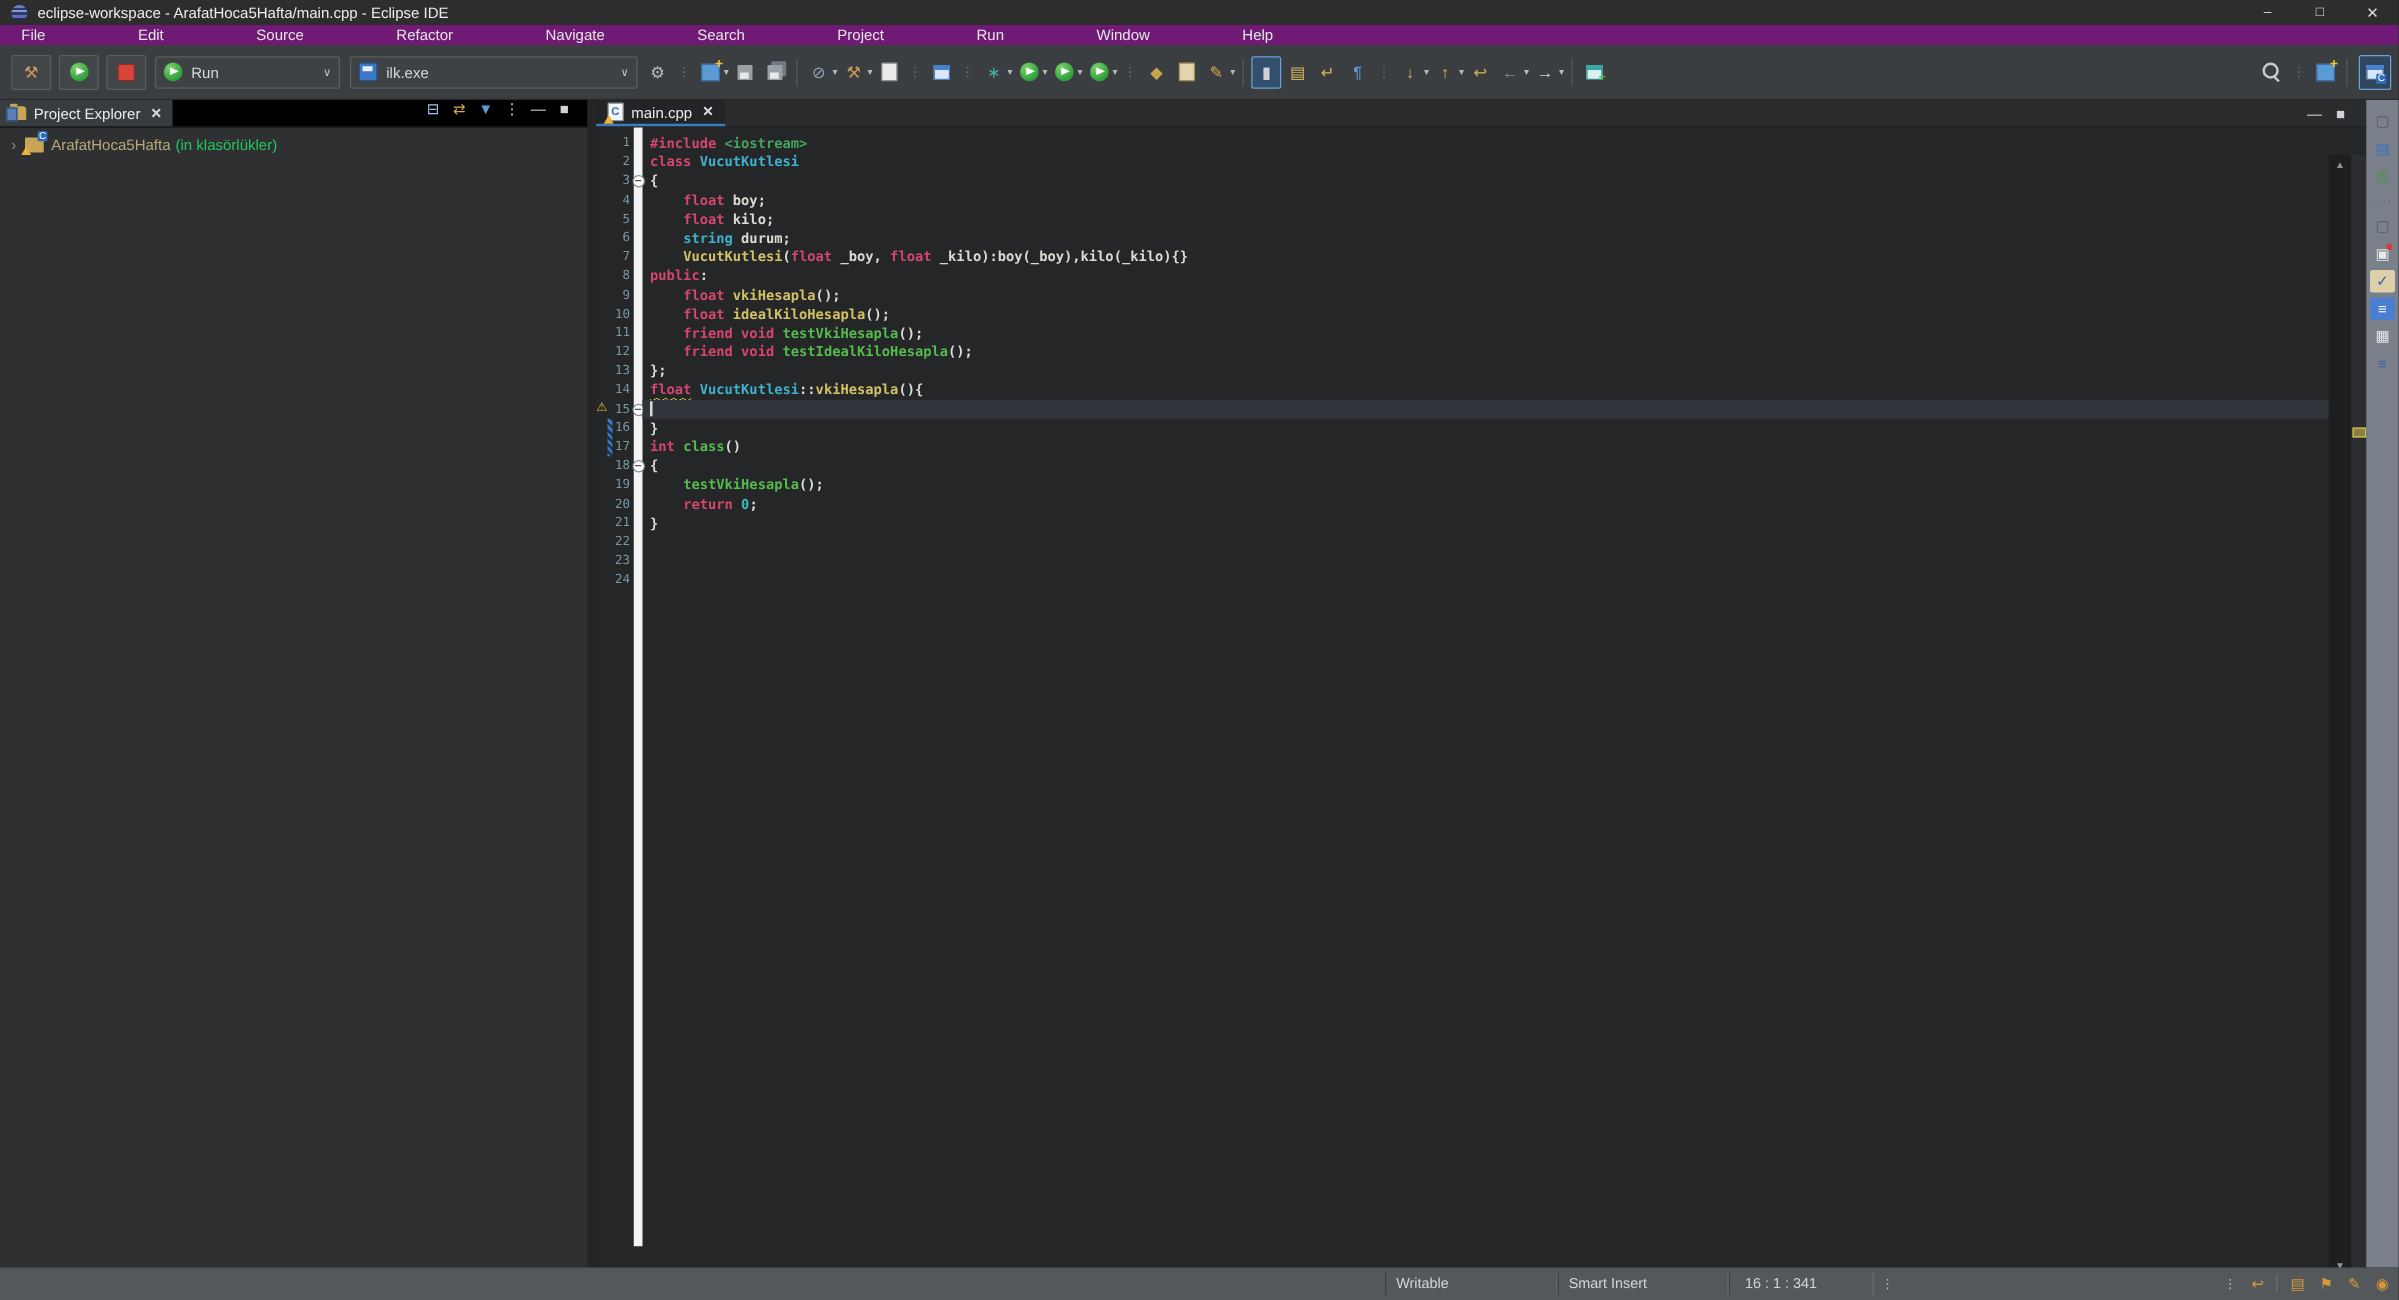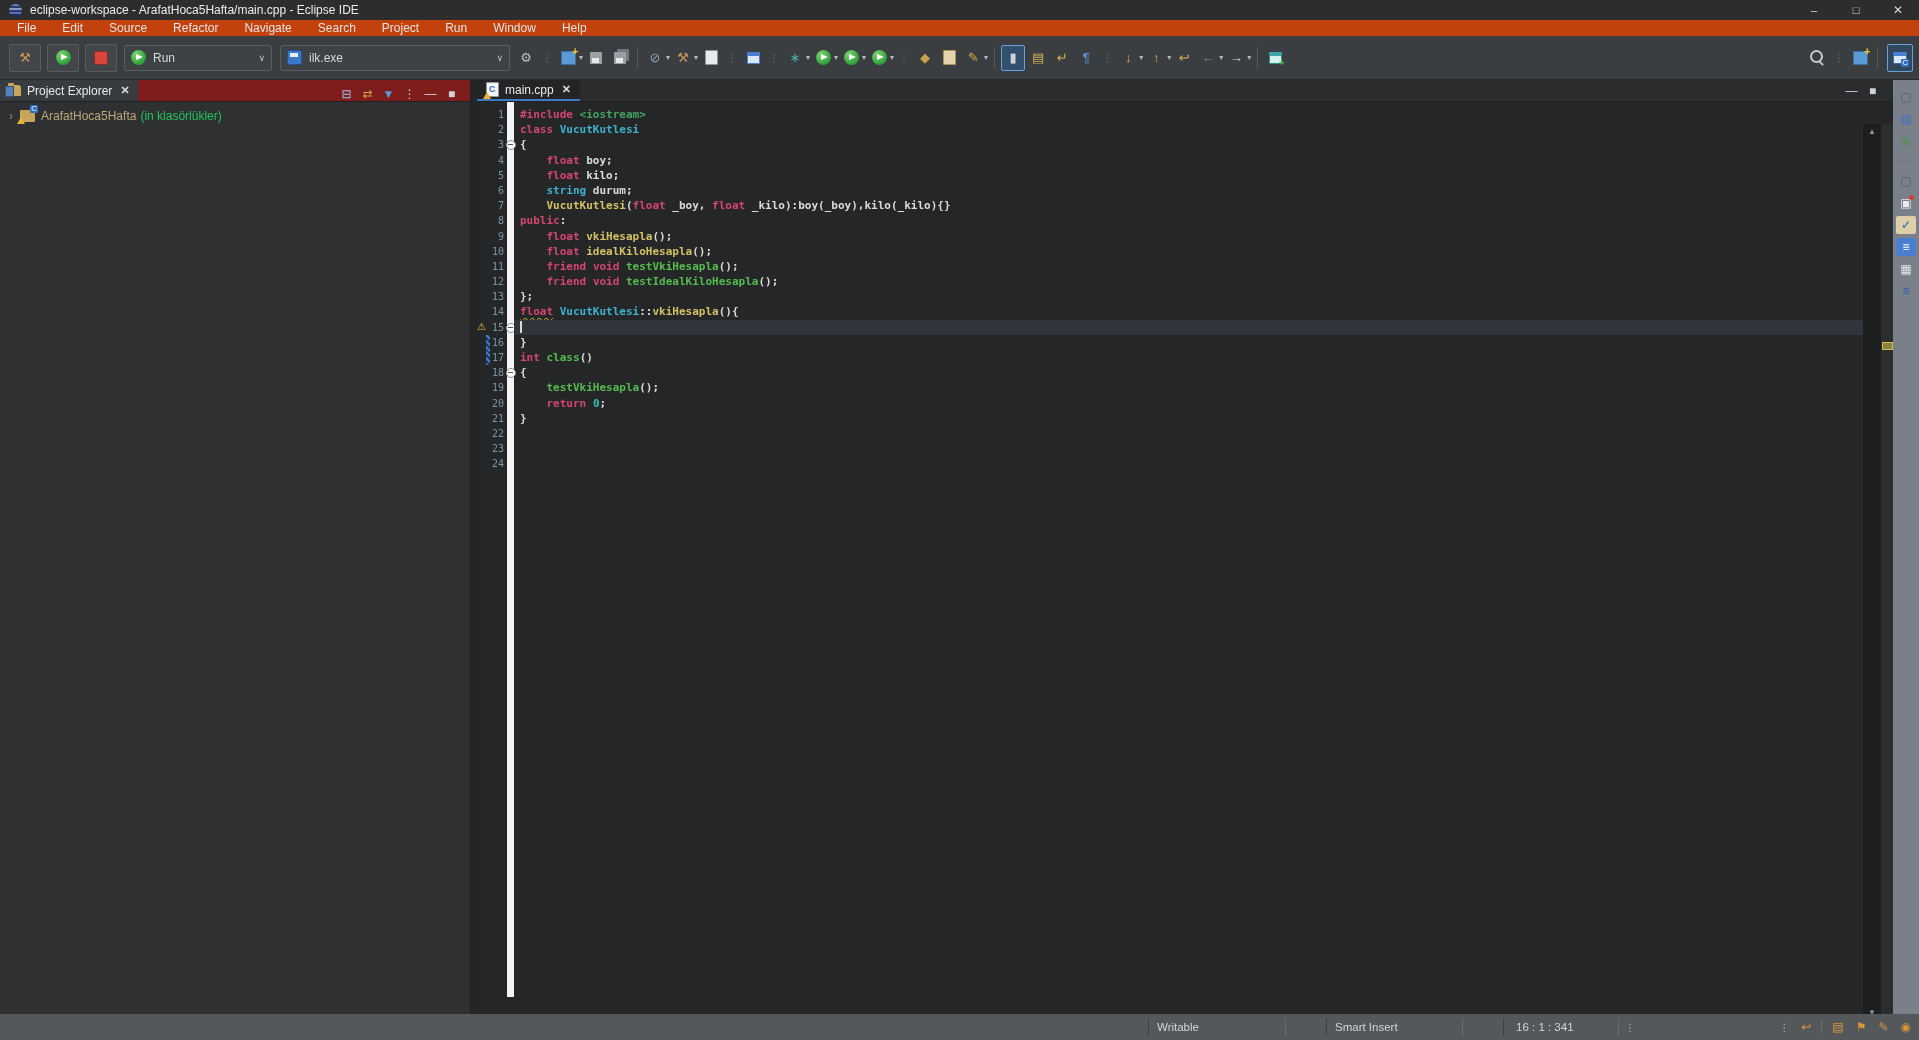"File" #menubar { background: #c2410c -> #701a75; gap: none -> 48px }
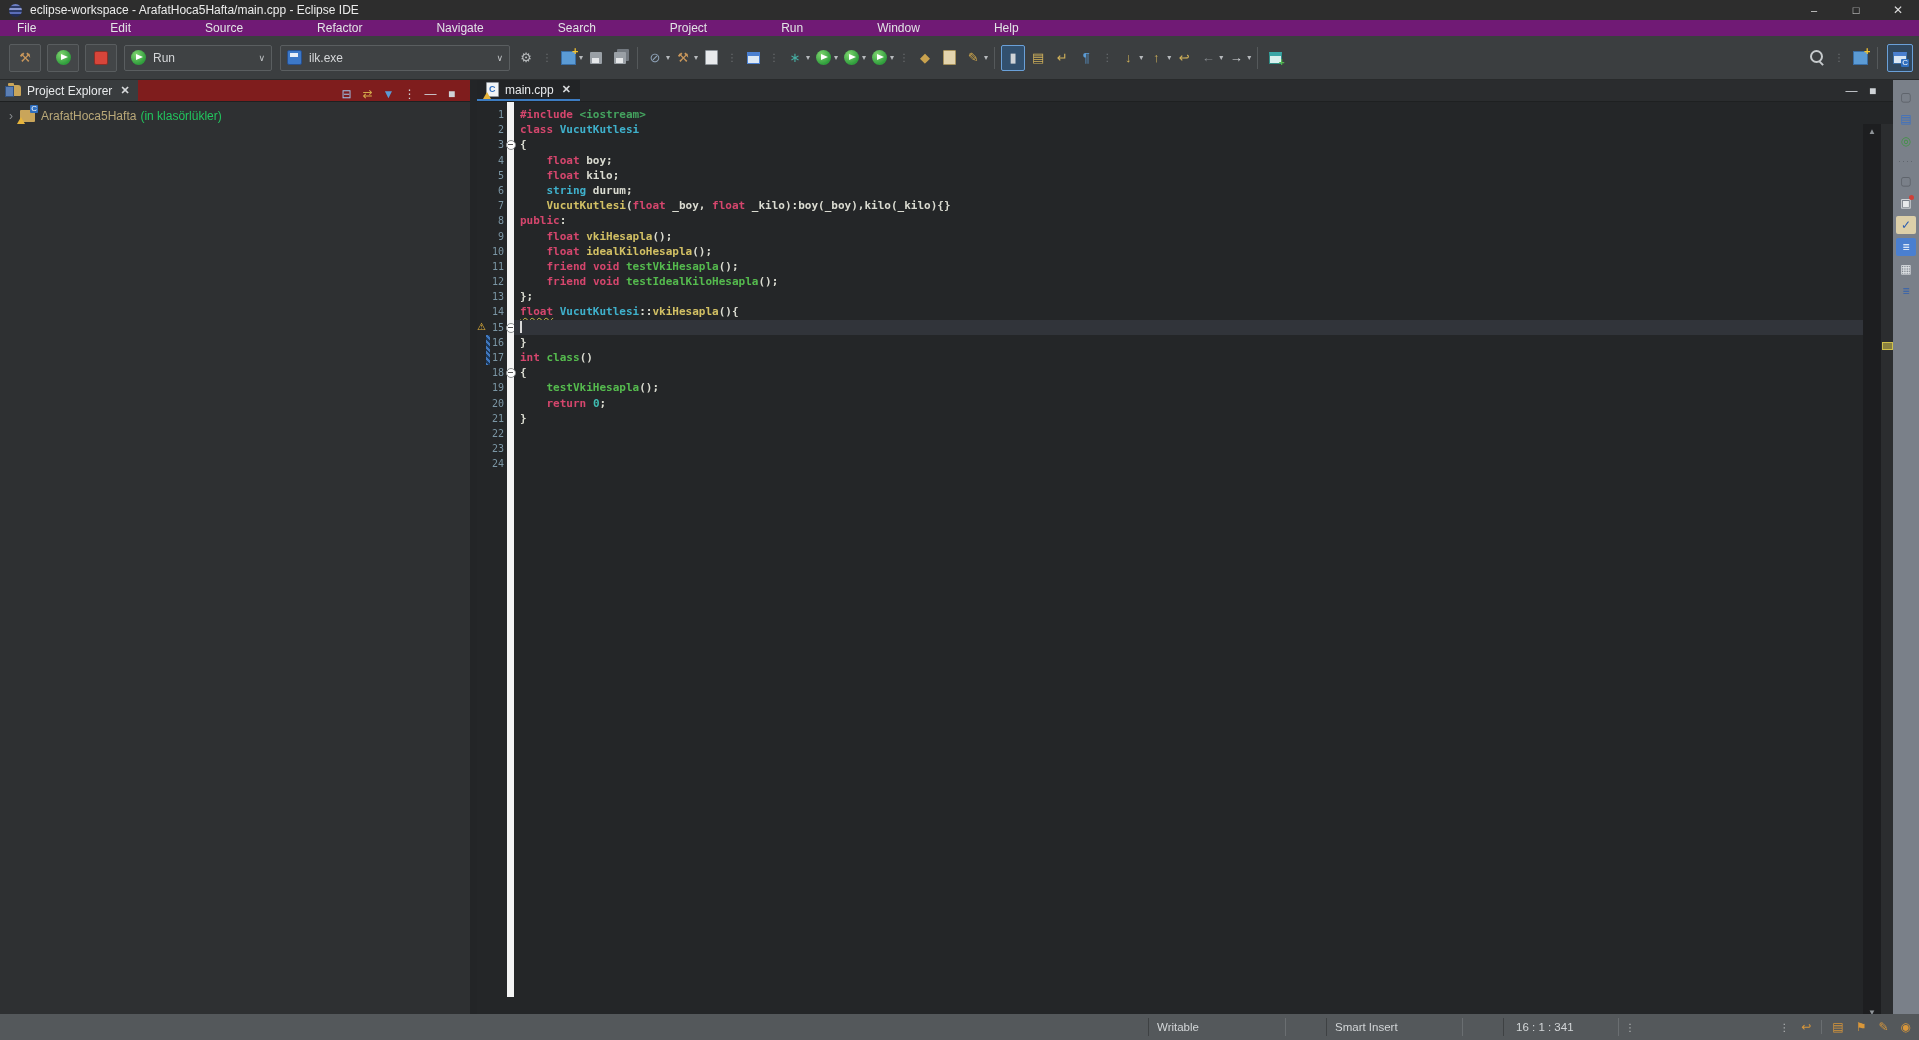"Project Explorer" #pe-header { align-items: flex-end -> flex-start; background: #7f1d1d -> #000000 }
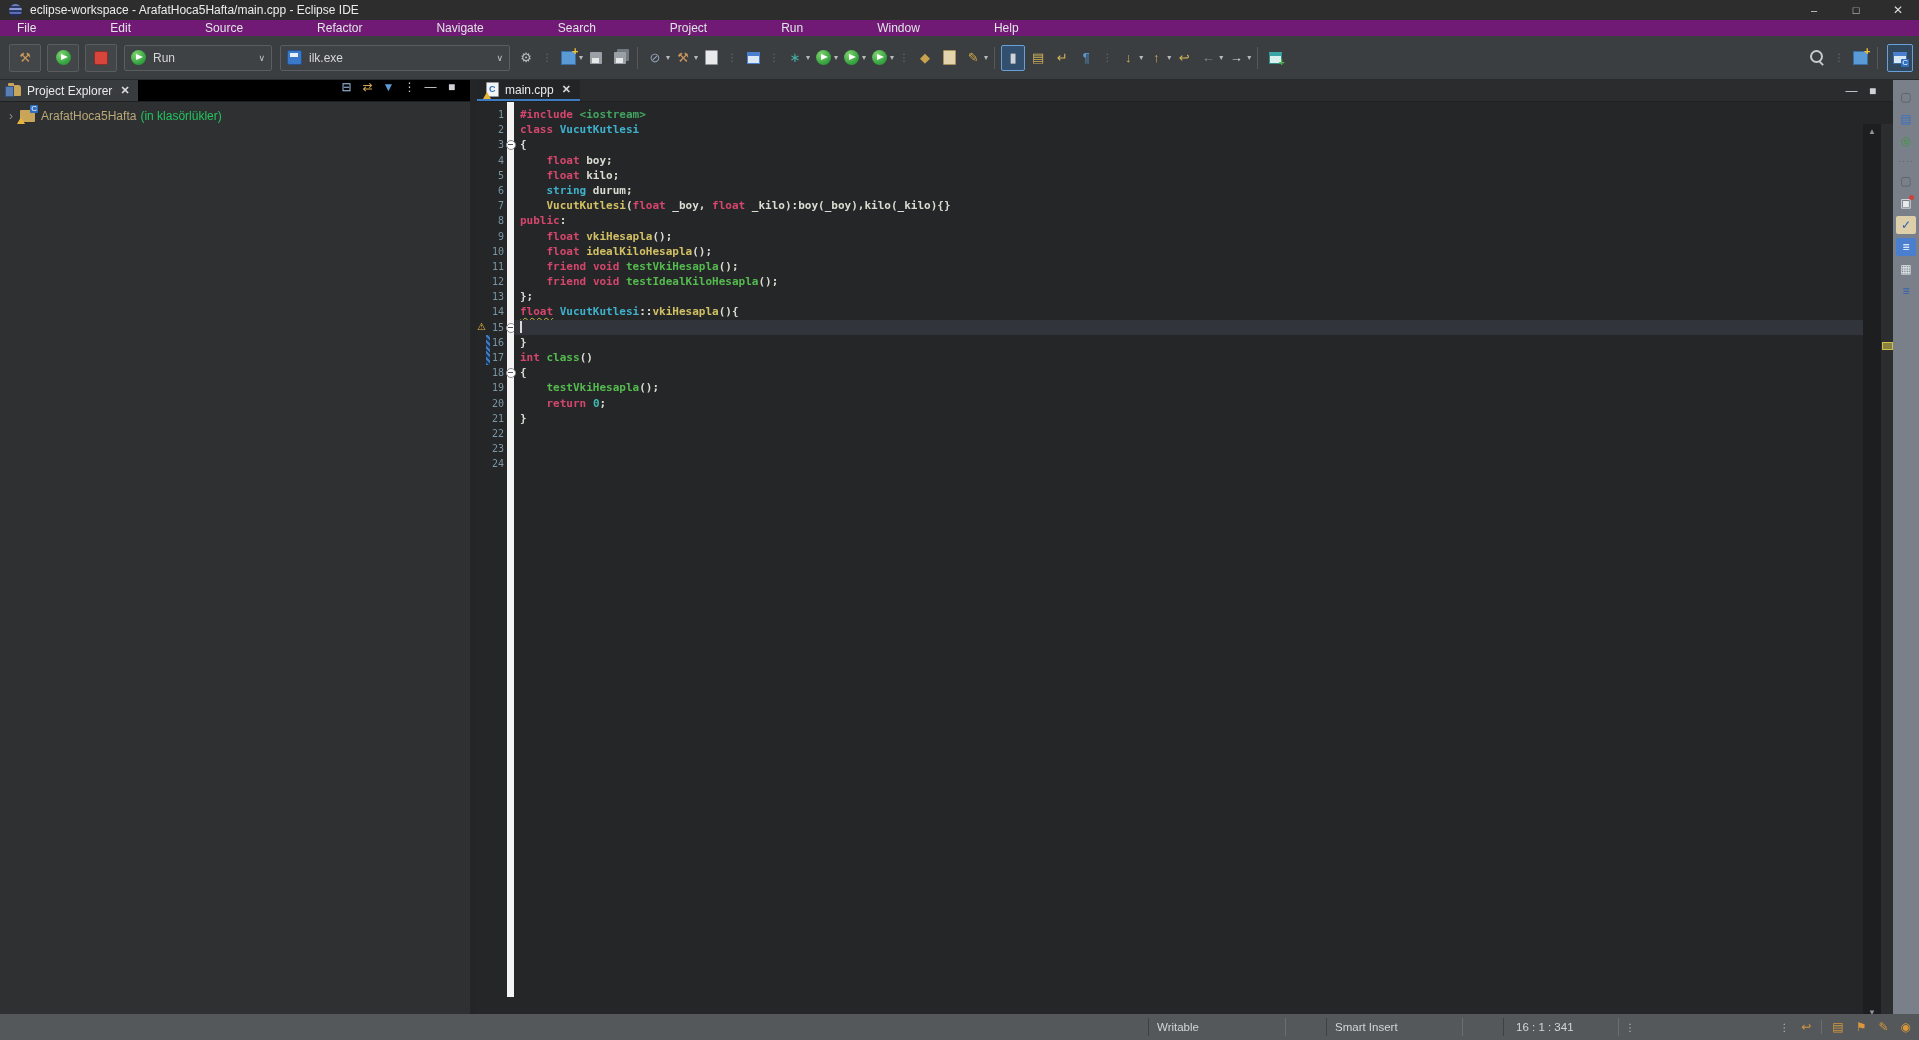"Writable" .sb-cell { margin-left: 40px -> none }
